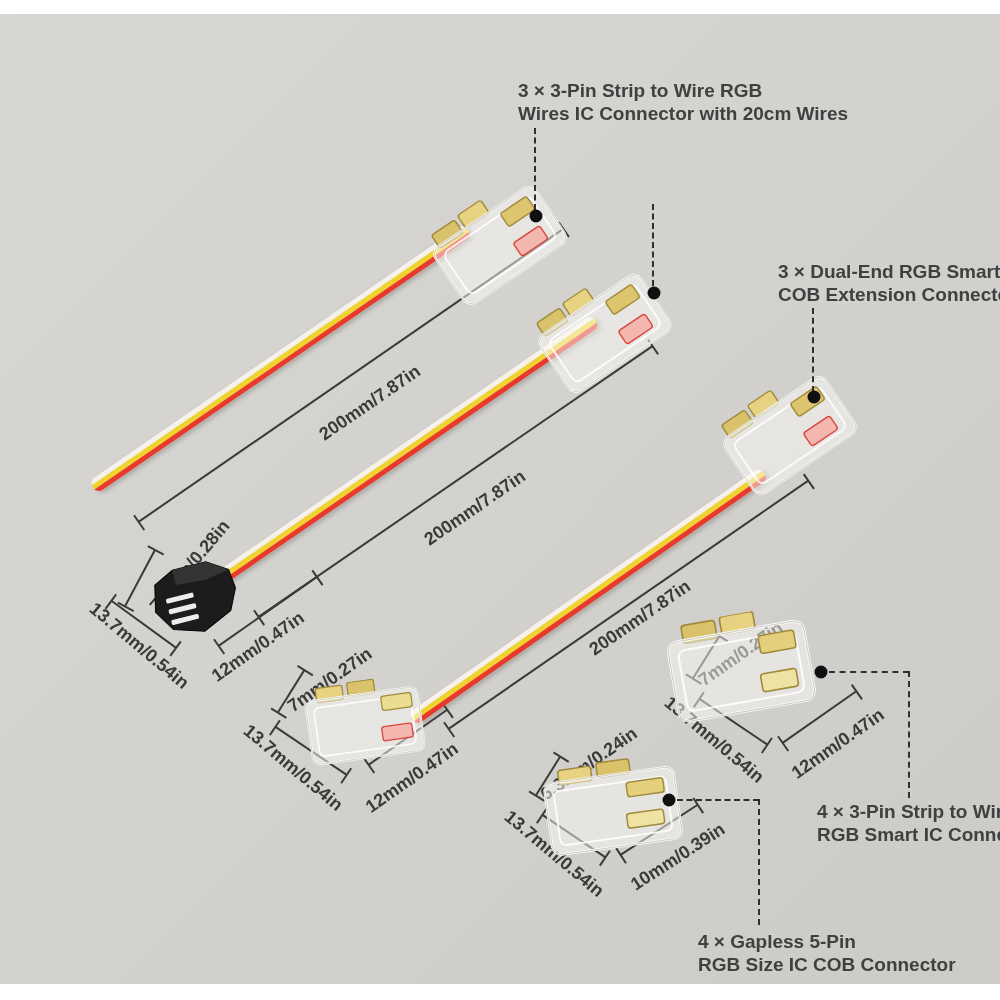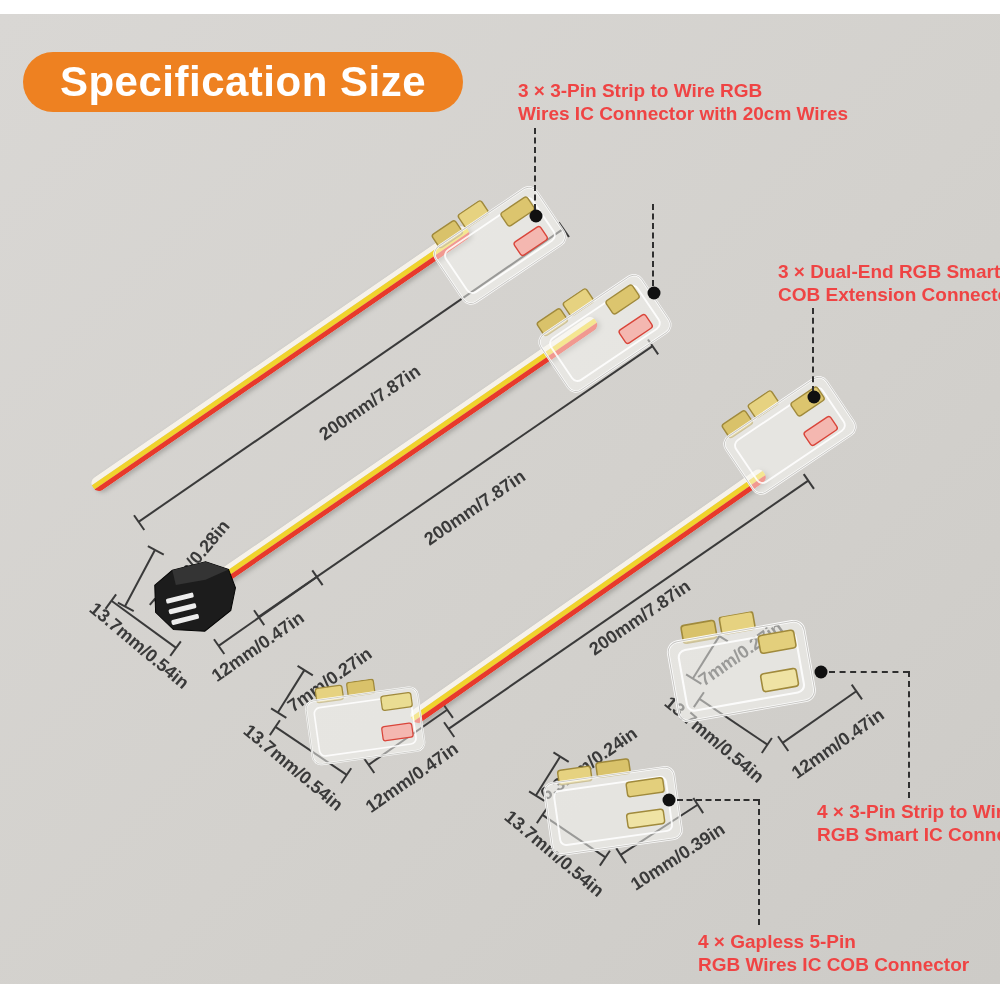"Specification Size" div.banner { html: <div> <span>Specification Size</span> </div> -> none }
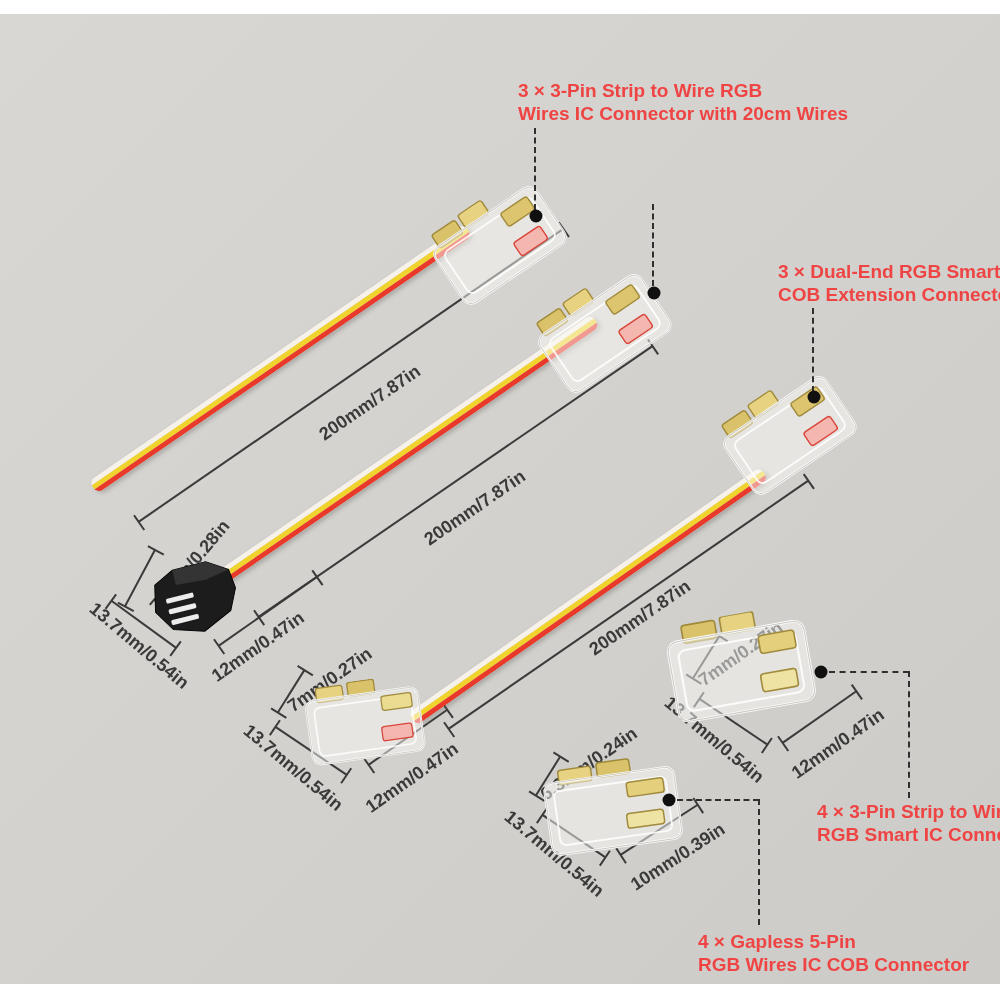"3 × 3-Pin Strip to" .lbl { color: #ef4444 -> #404040 }
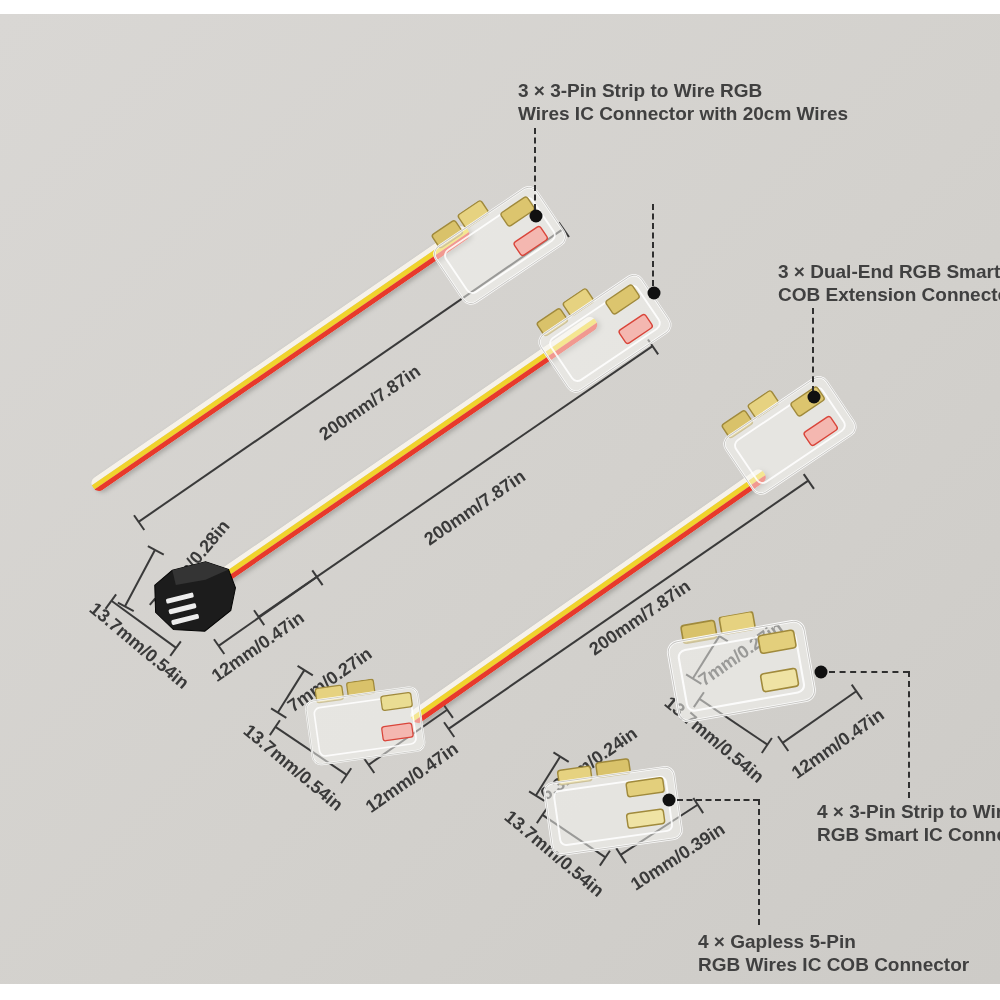"RGB Wires IC COB Connector" div { text: Wires -> Size }
